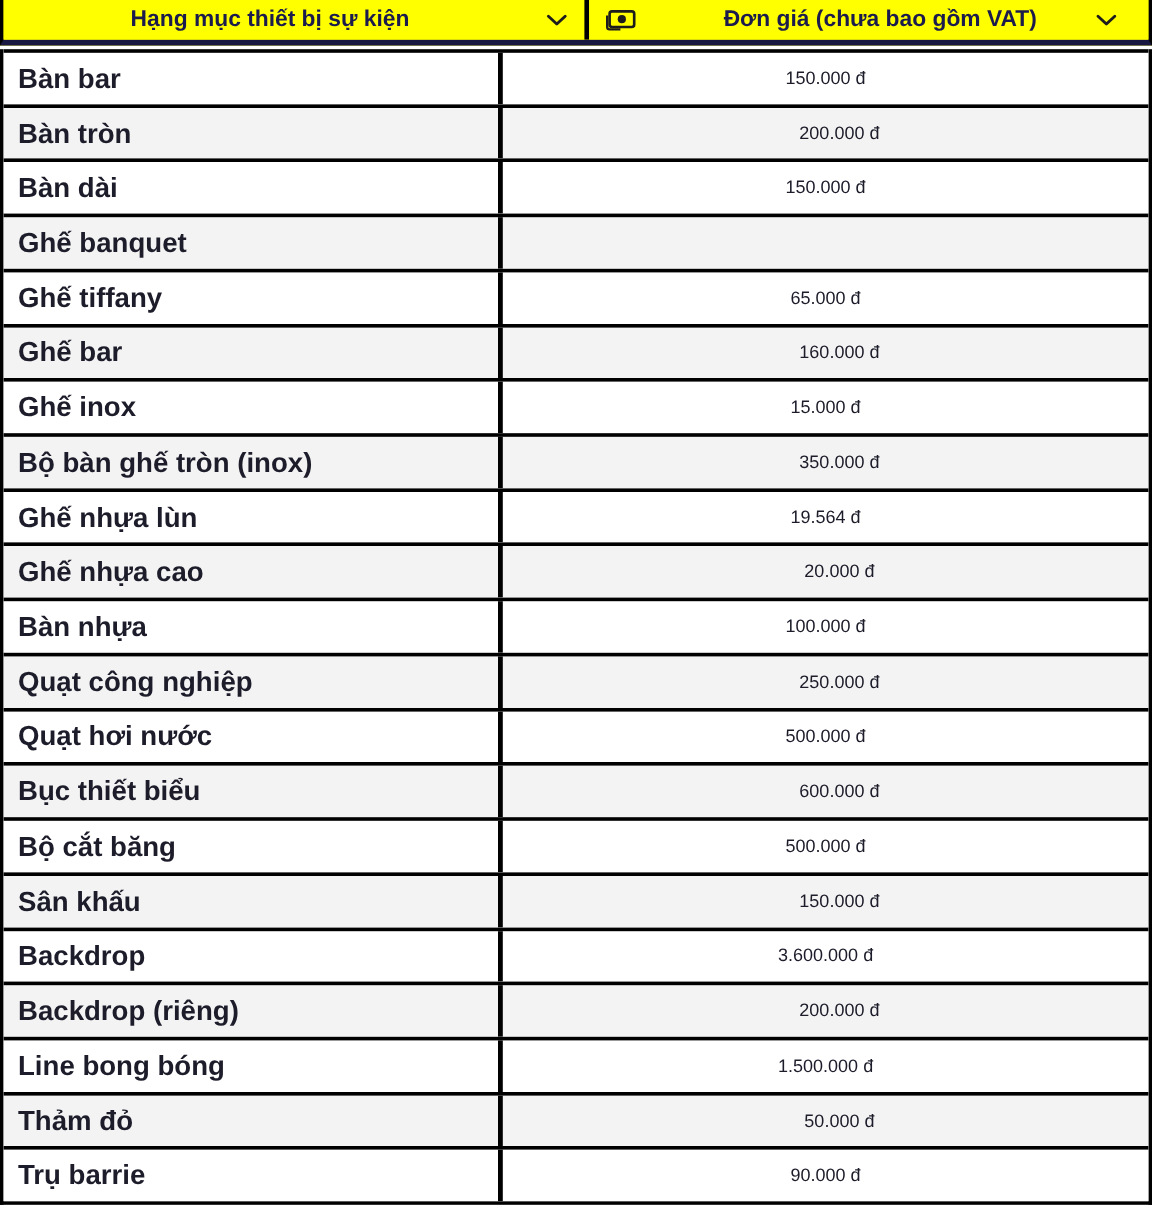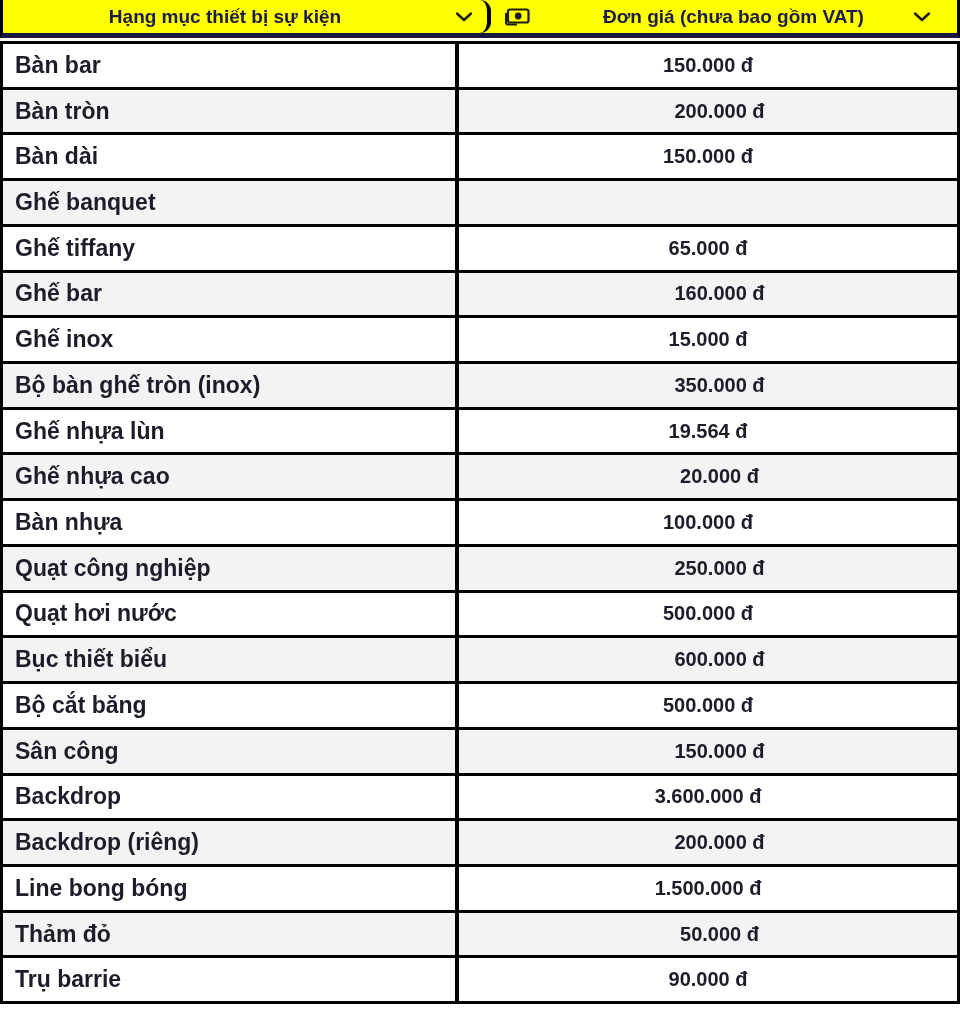"Hạng mục thiết bị sự" .hcell { border-radius: 11px -> none }
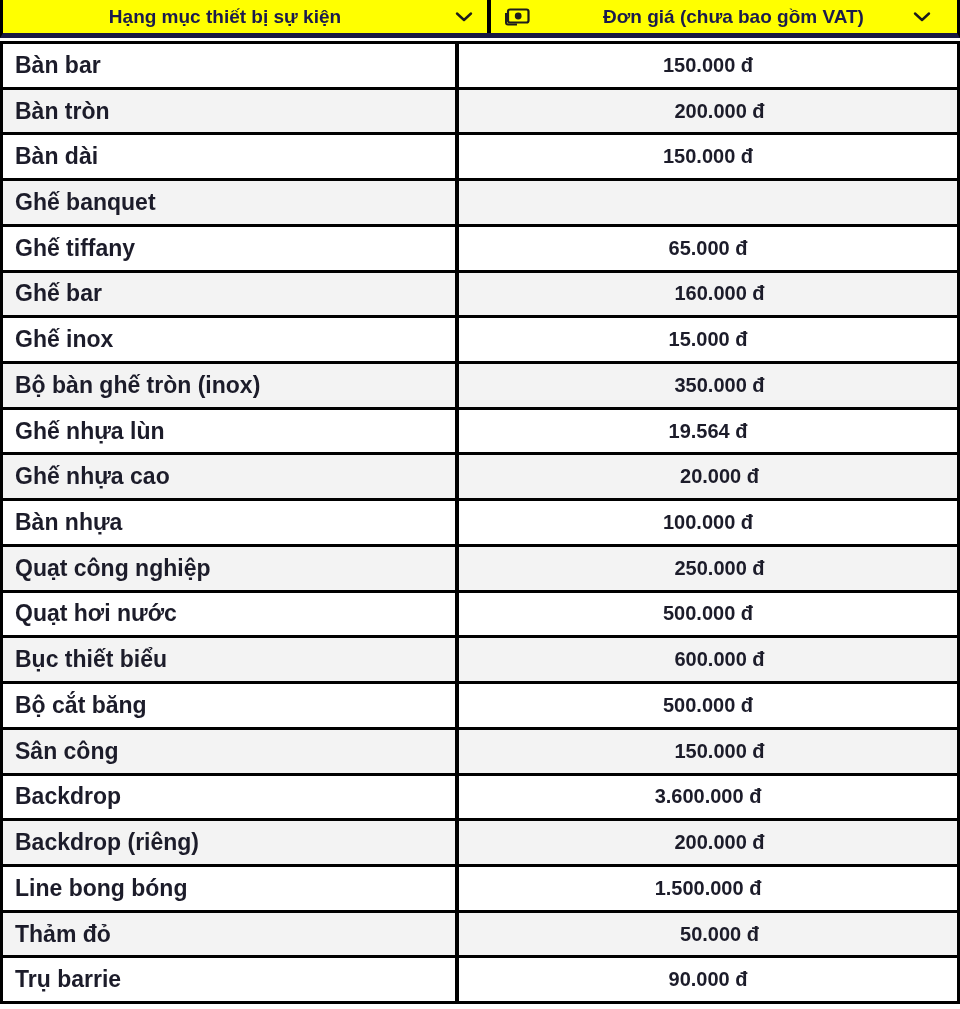"Bàn bar" .cell.item { width: 456px -> 416px }
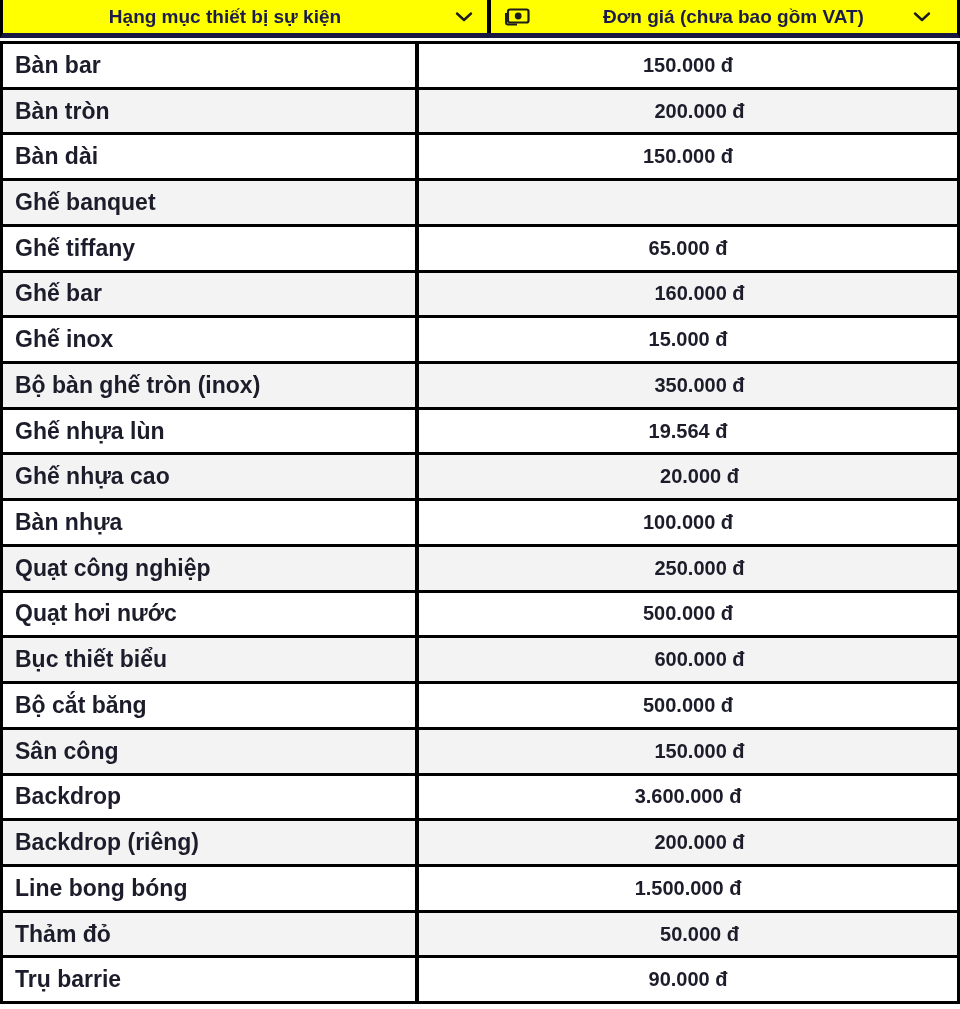"150.000 đ" .cell.price { font-size: 20px -> 15px; font-weight: 700 -> 400 }
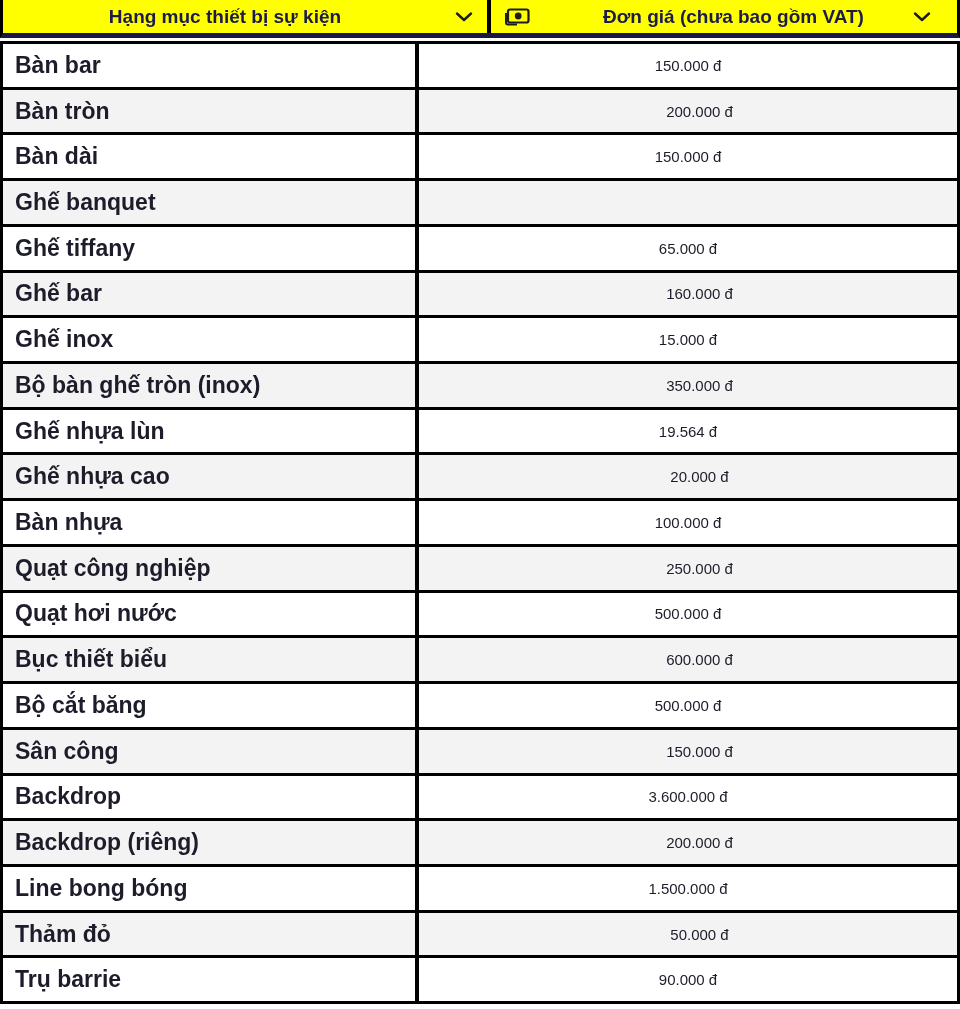"Sân công" div.cell { text: công -> khấu }
